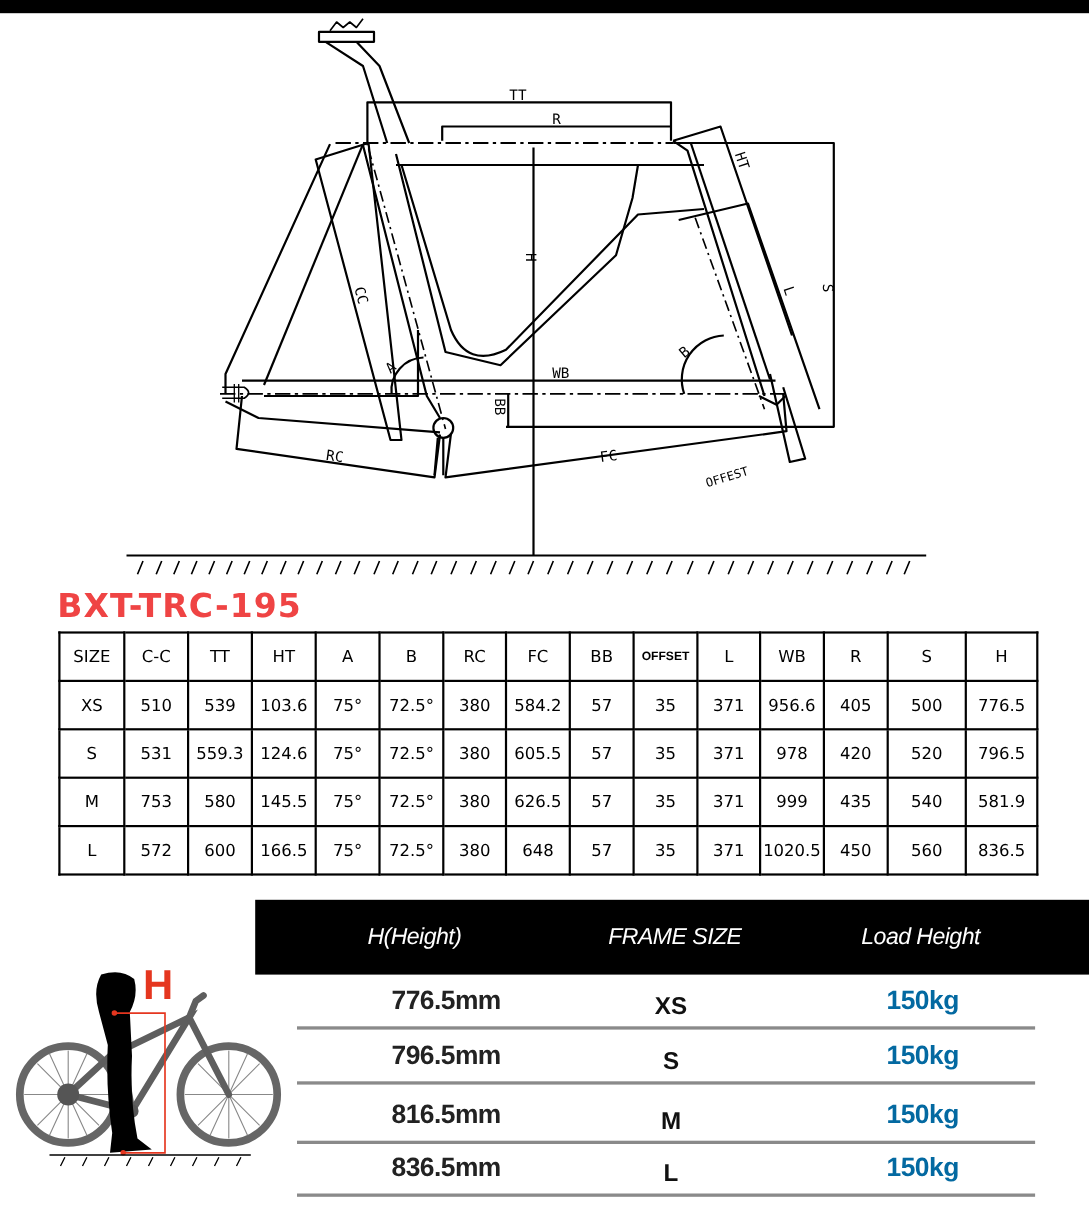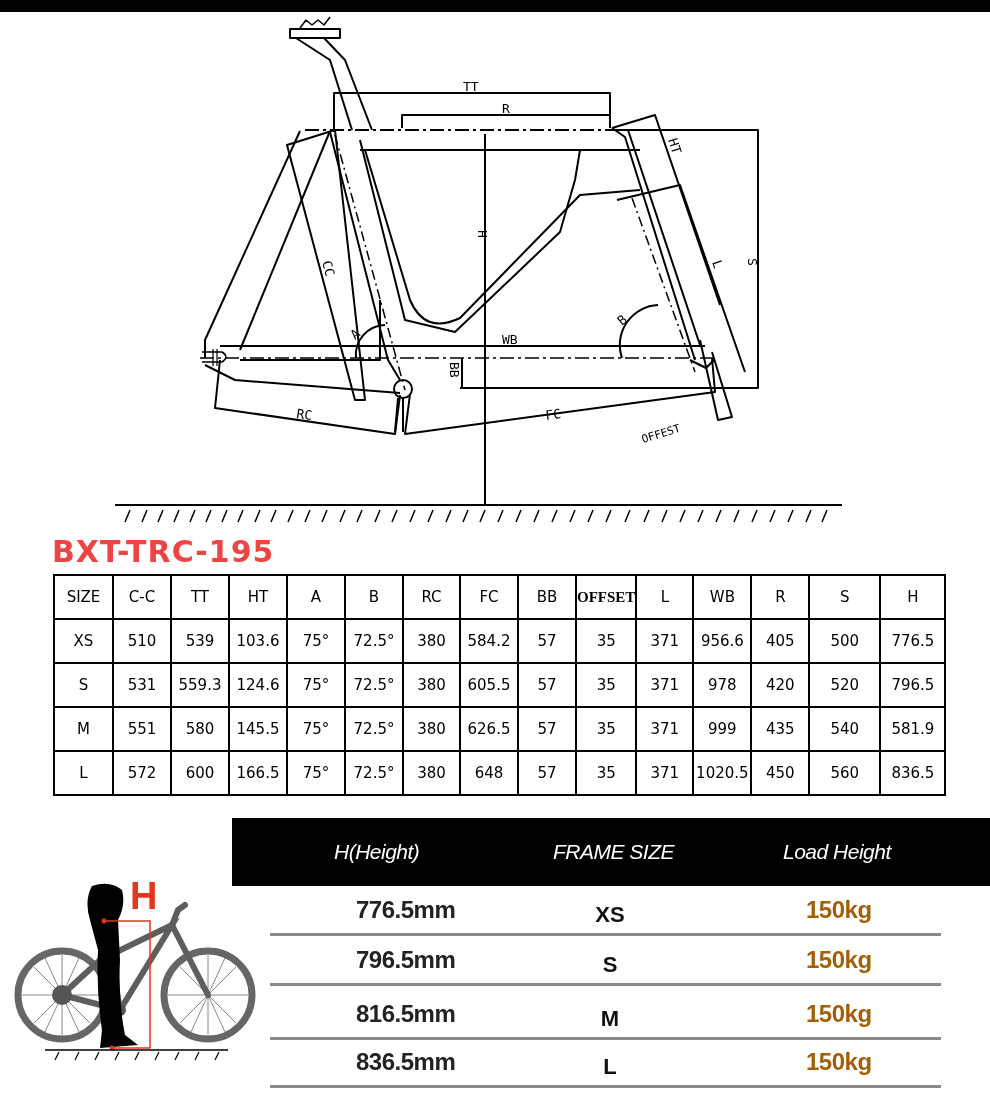"OFFSET" table.geo th.small { font-family: Liberation Serif, serif -> Liberation Sans, sans-serif; font-size: 15px -> 11px }
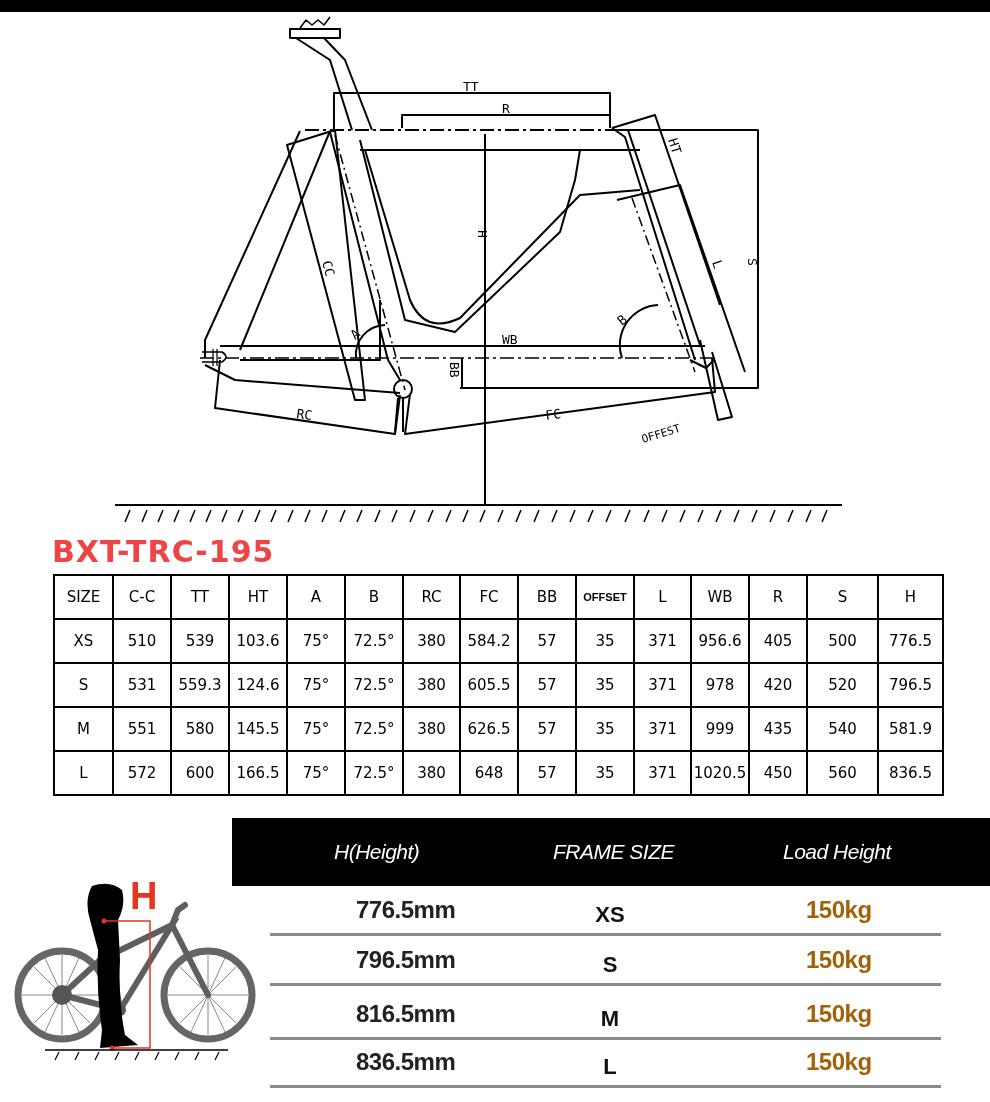"551" td { text: 551 -> 753 }
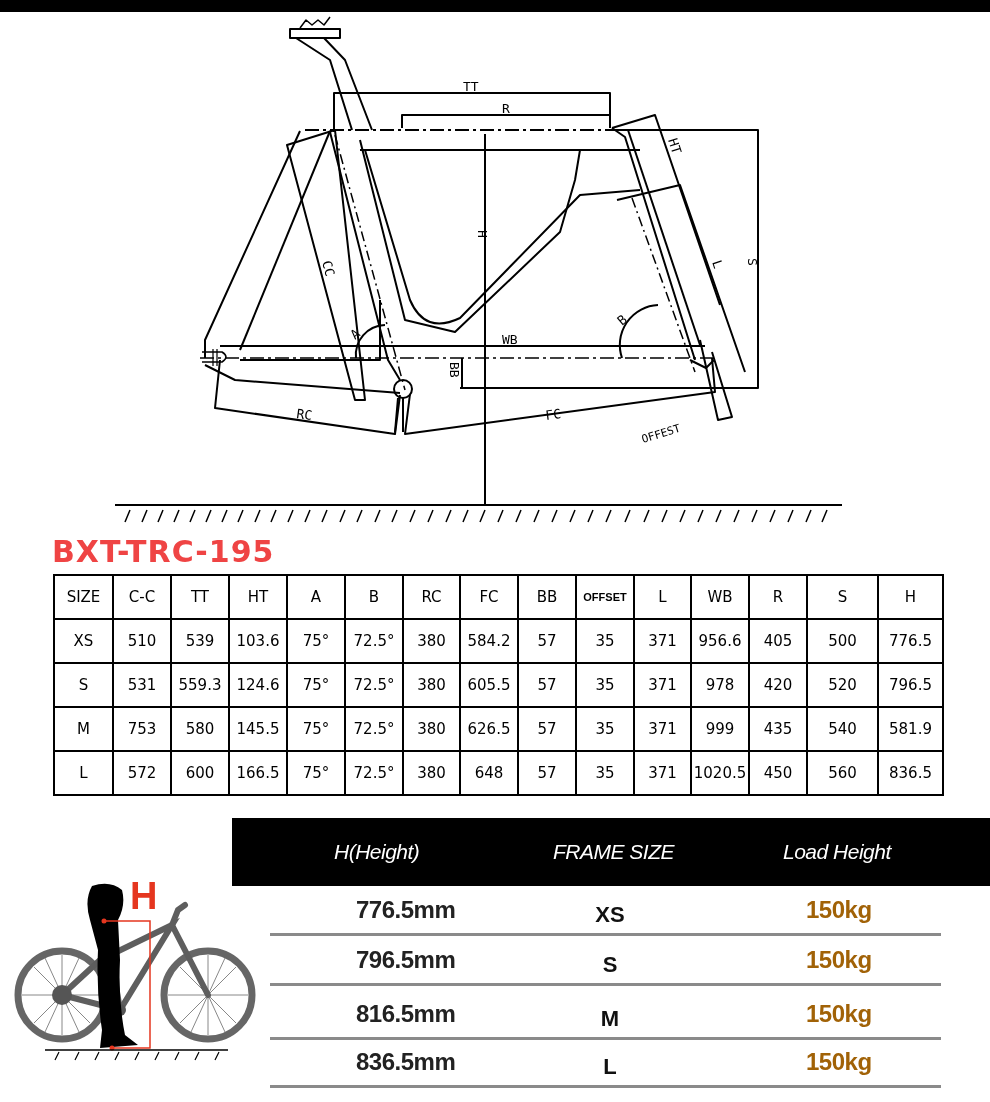"150kg" .size-row .c3 { color: #a16207 -> #0369a1 }
